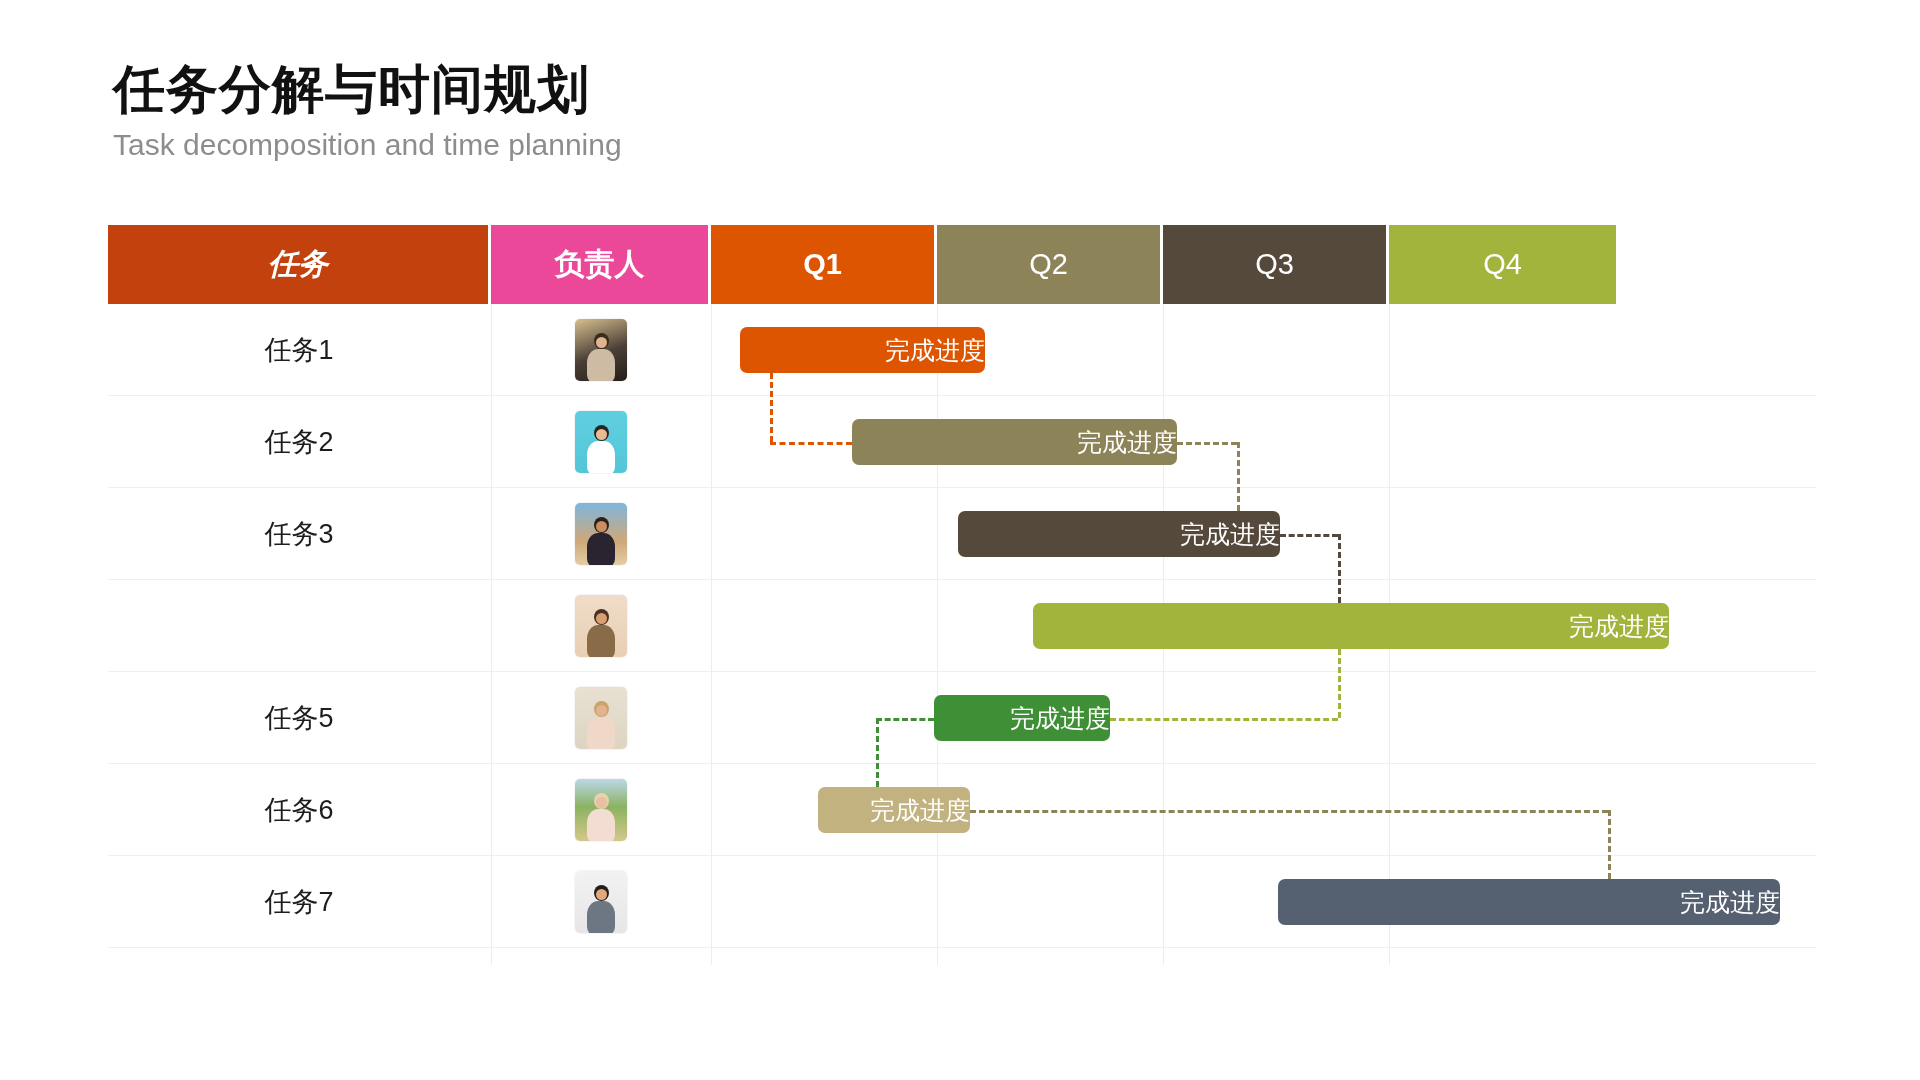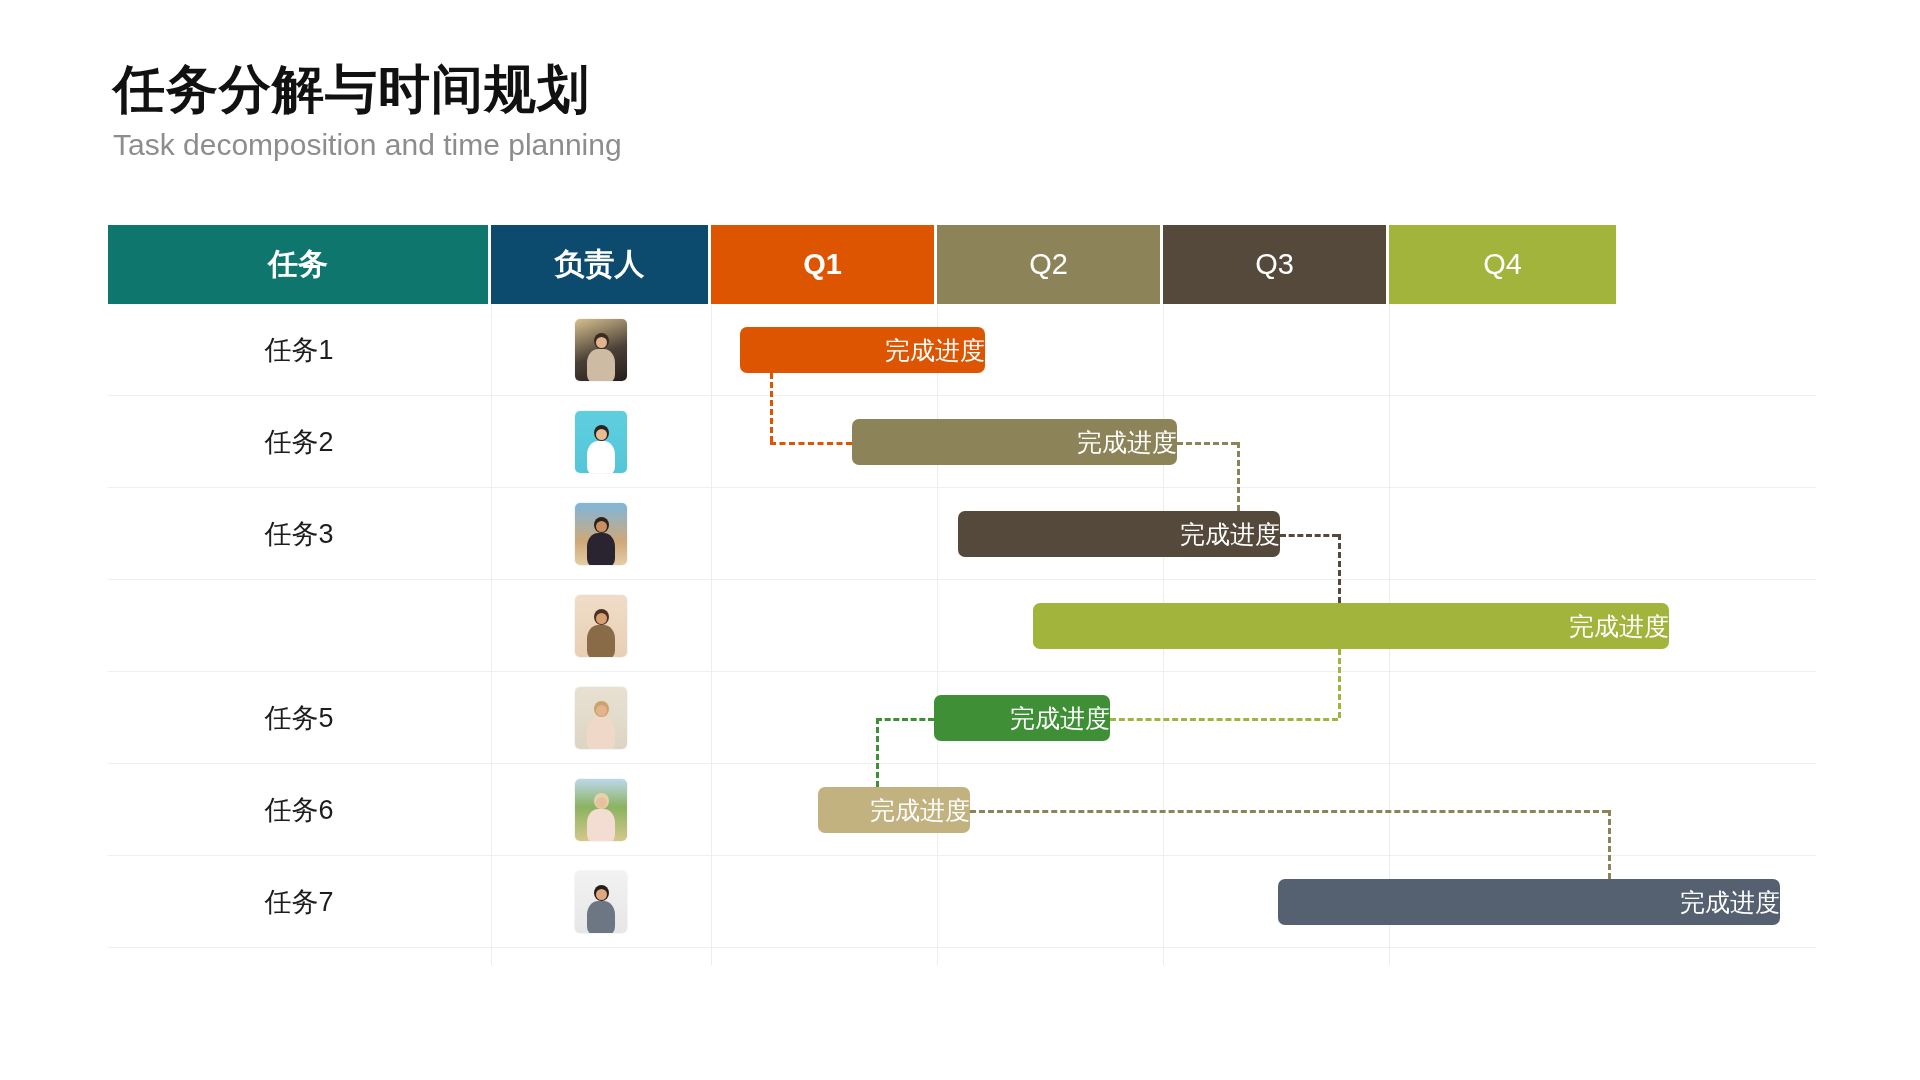"任务" div.th { background: #0f766e -> #c2410c; font-style: none -> italic }
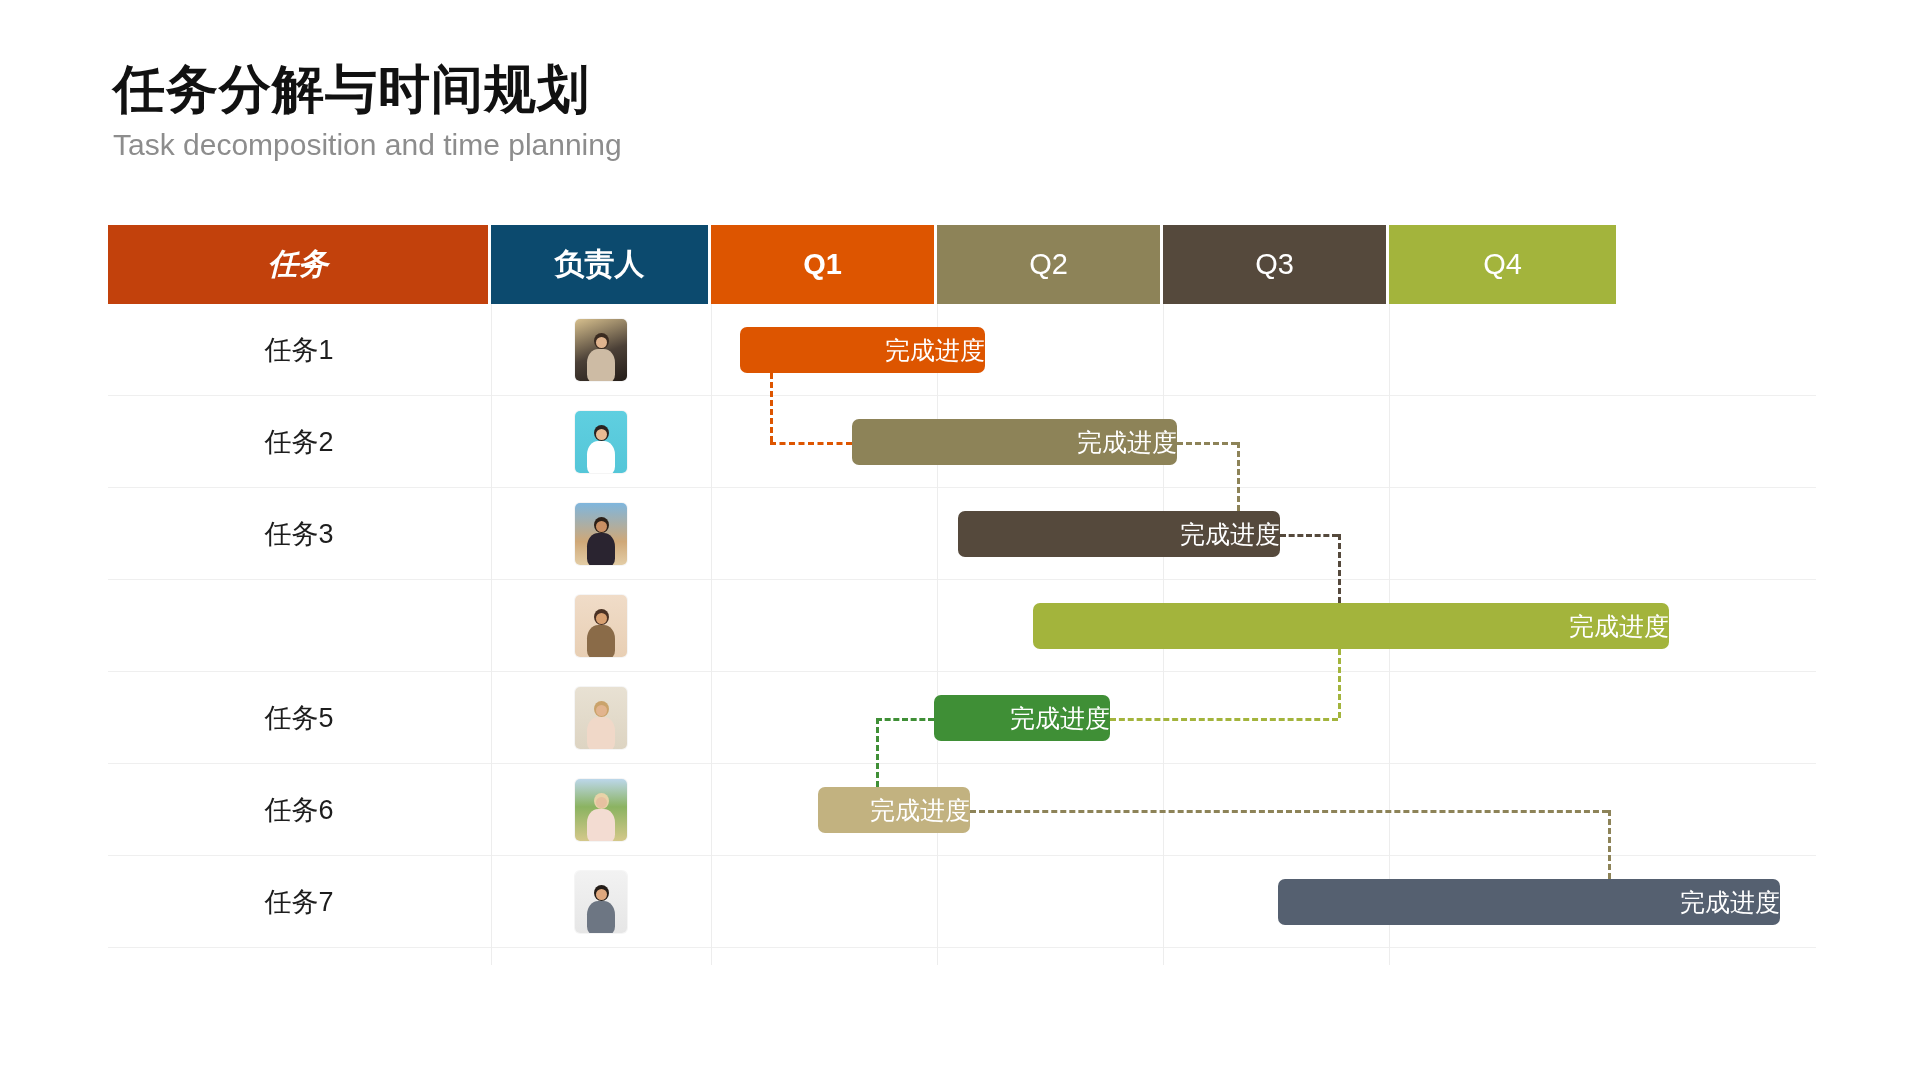"负责人" div.th { background: #0c4a6e -> #ec4899 }
